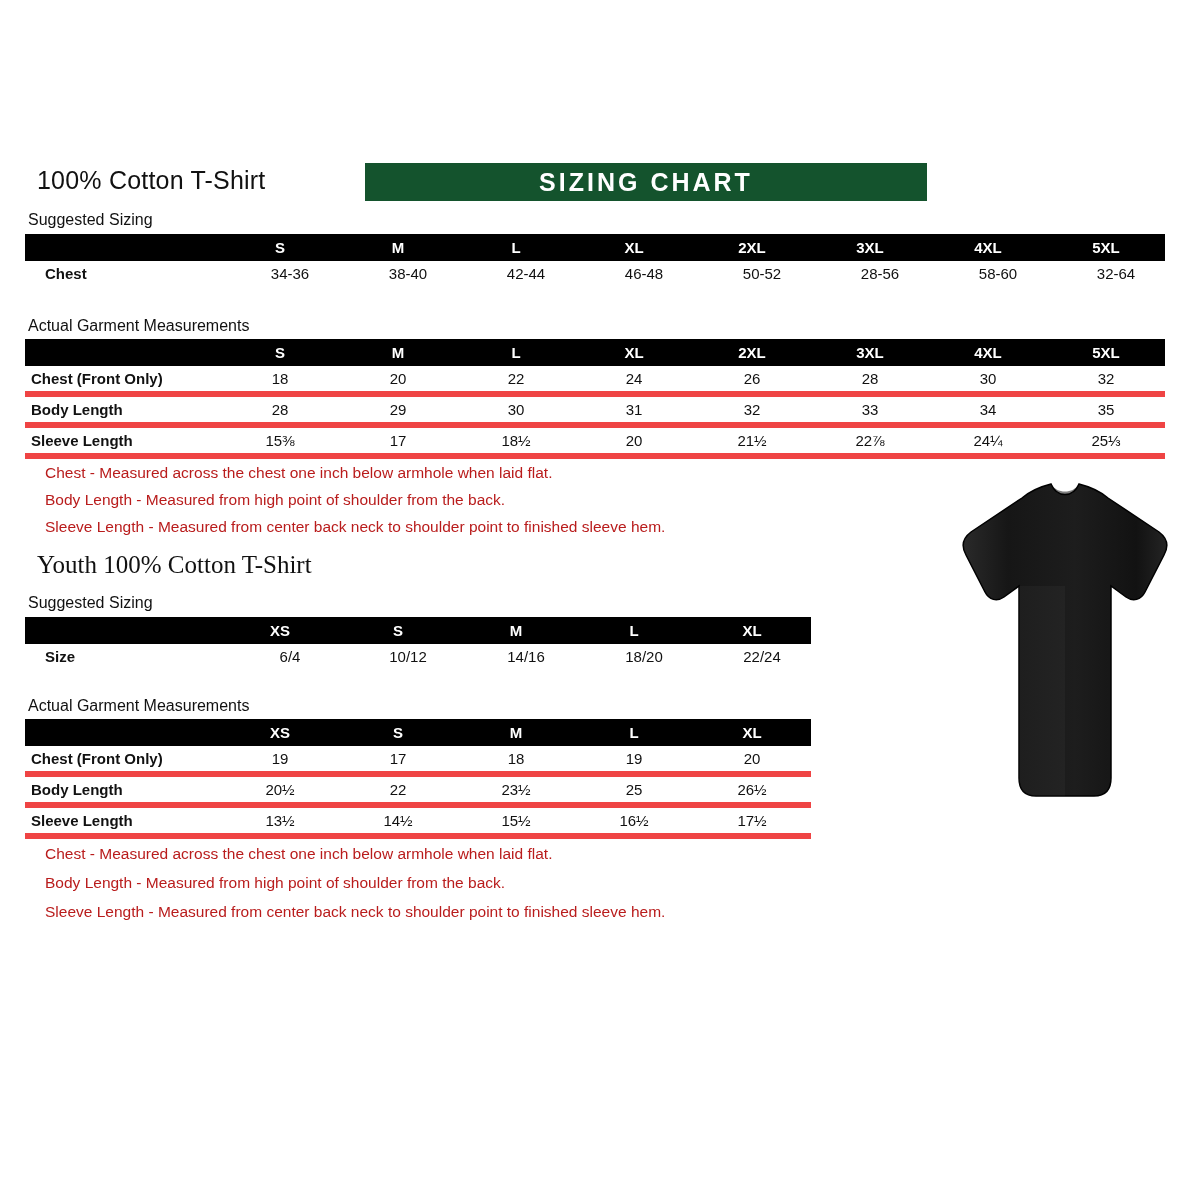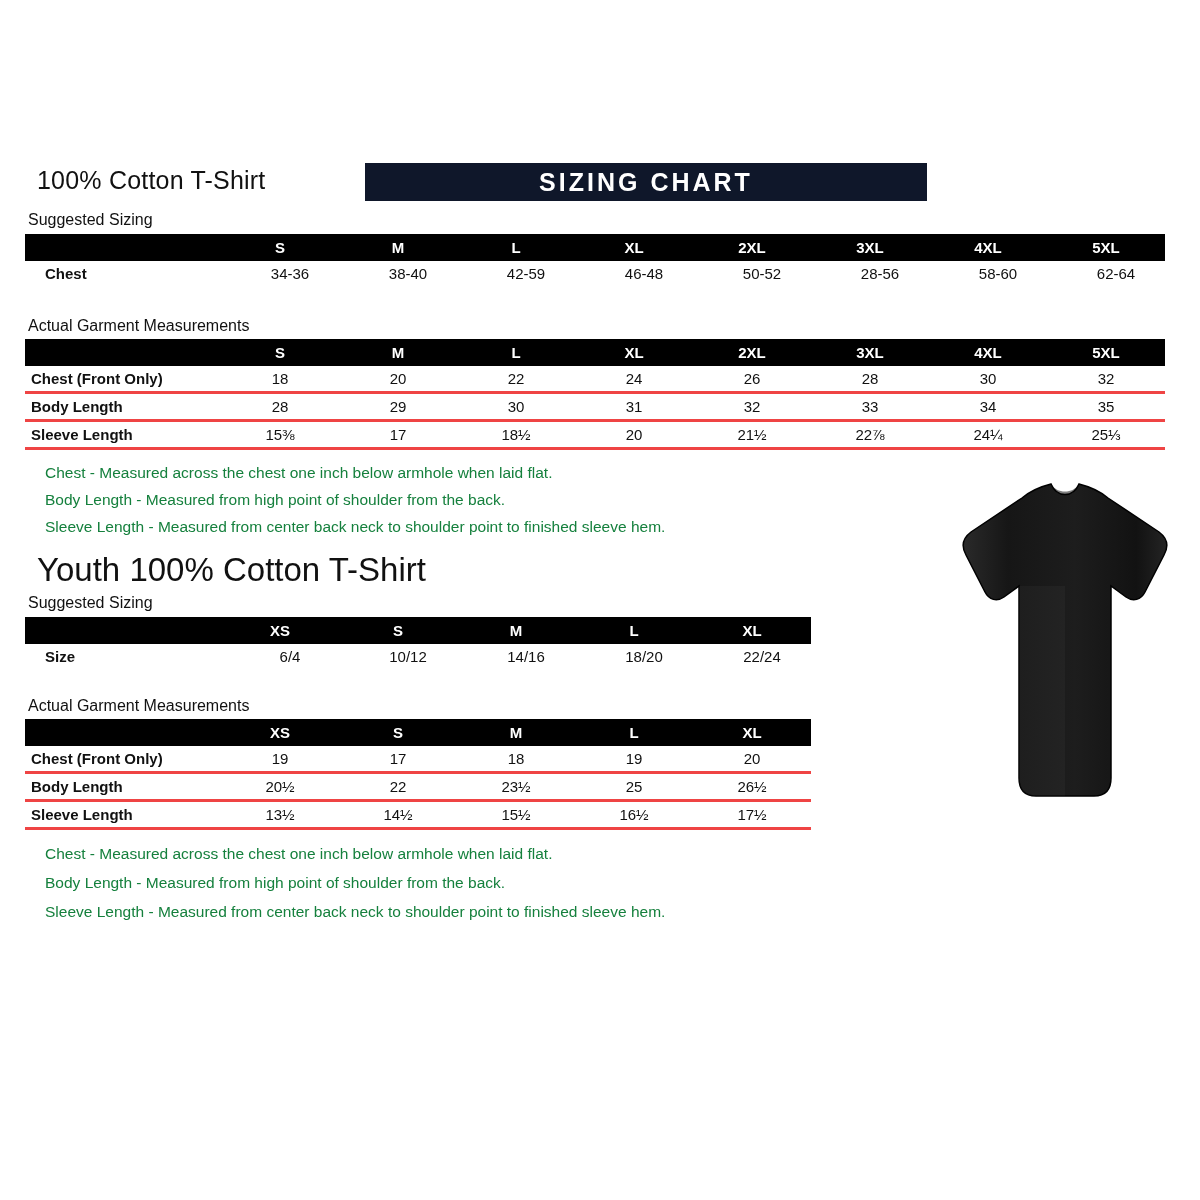"SIZING CHART" .sizing-chart-banner { background: #0f172a -> #14532d }
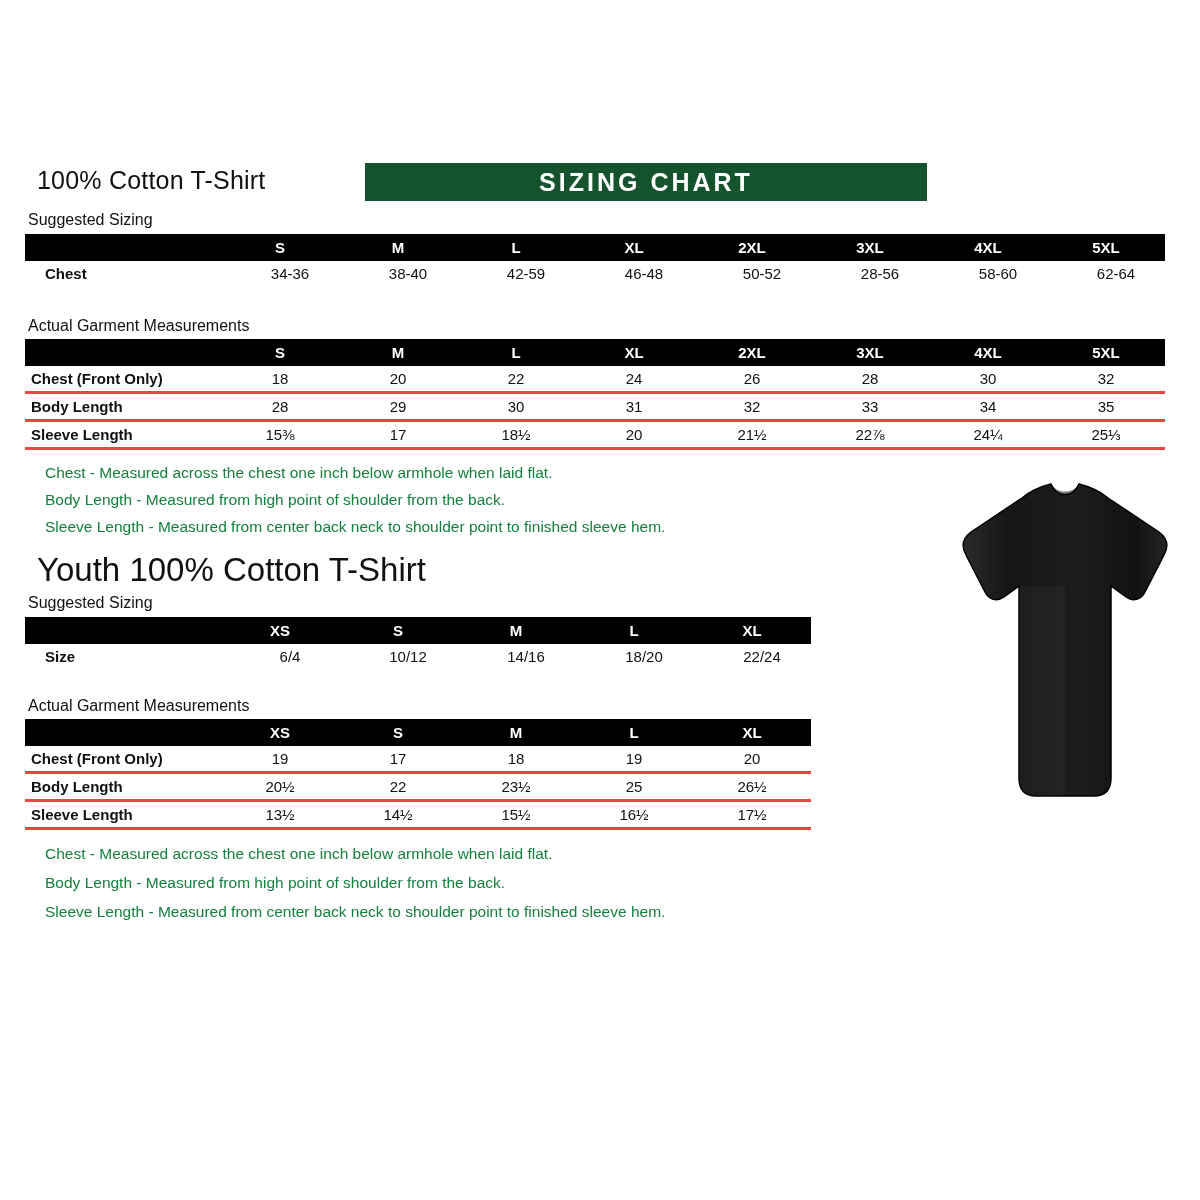"42-59" td { text: 42-59 -> 42-44 }
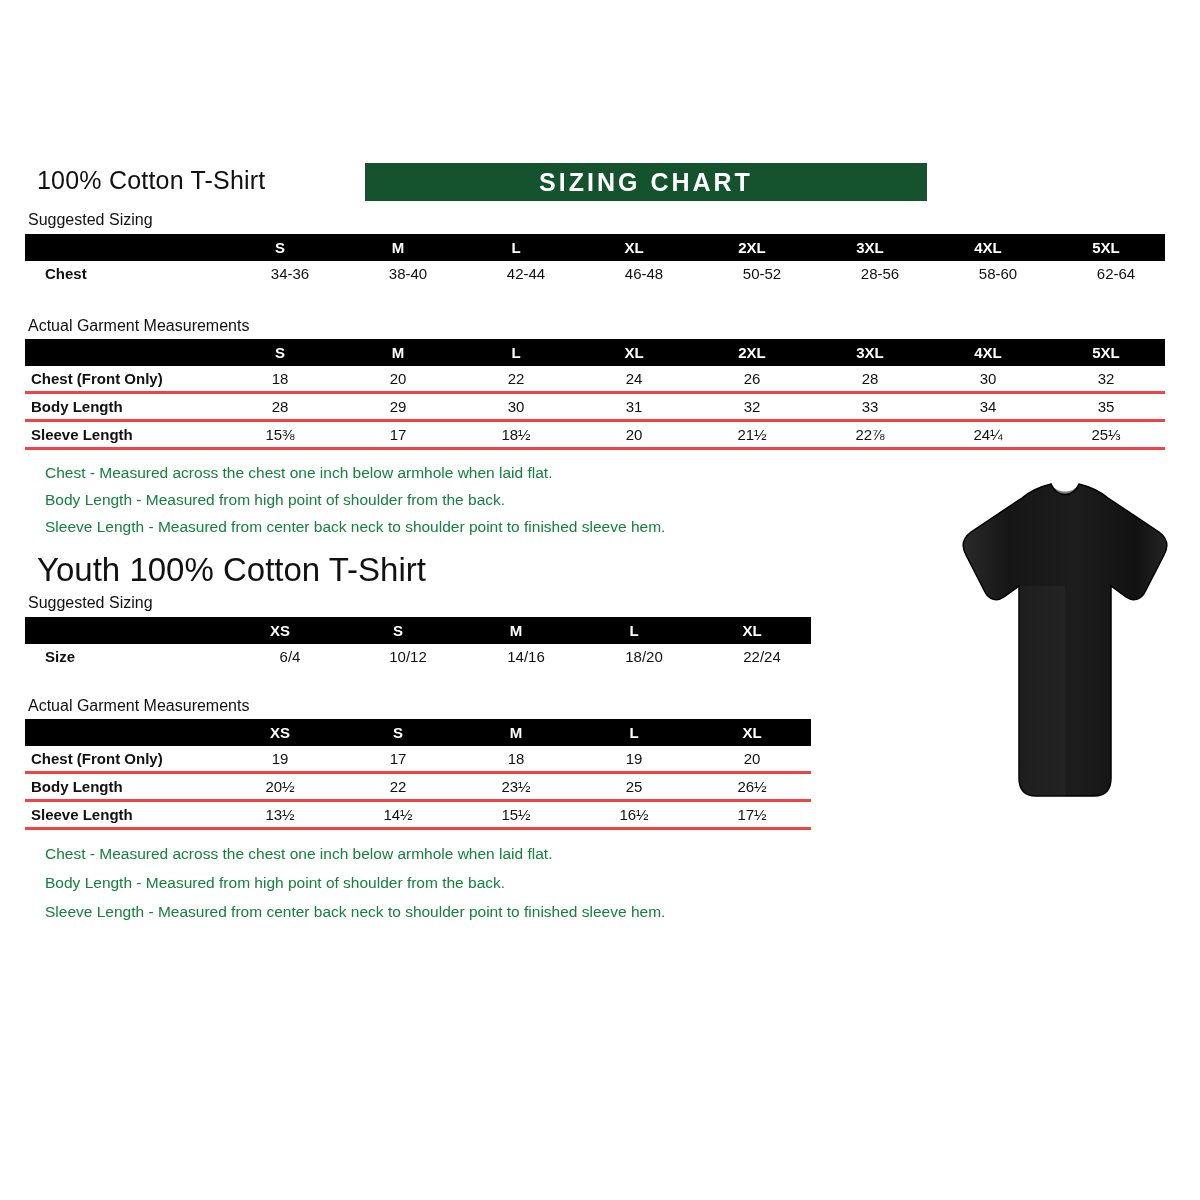"62-64" td { text: 62-64 -> 32-64 }
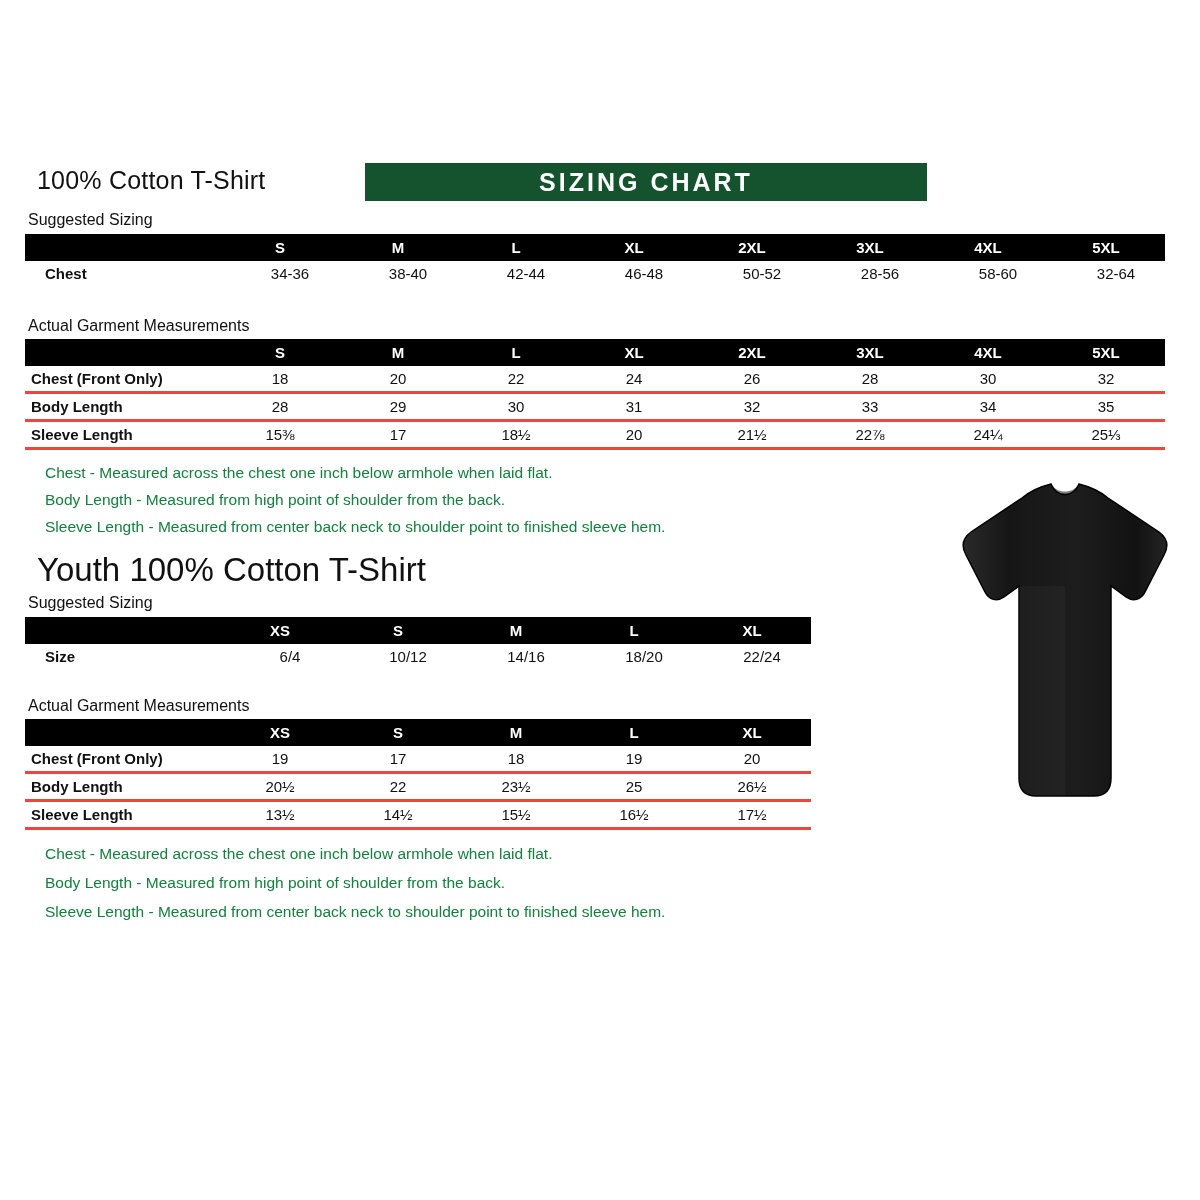"Chest (Front Only)" .sz-table tbody tr td { border-bottom: 3px solid #ef4444 -> 6px solid #ef4444 }
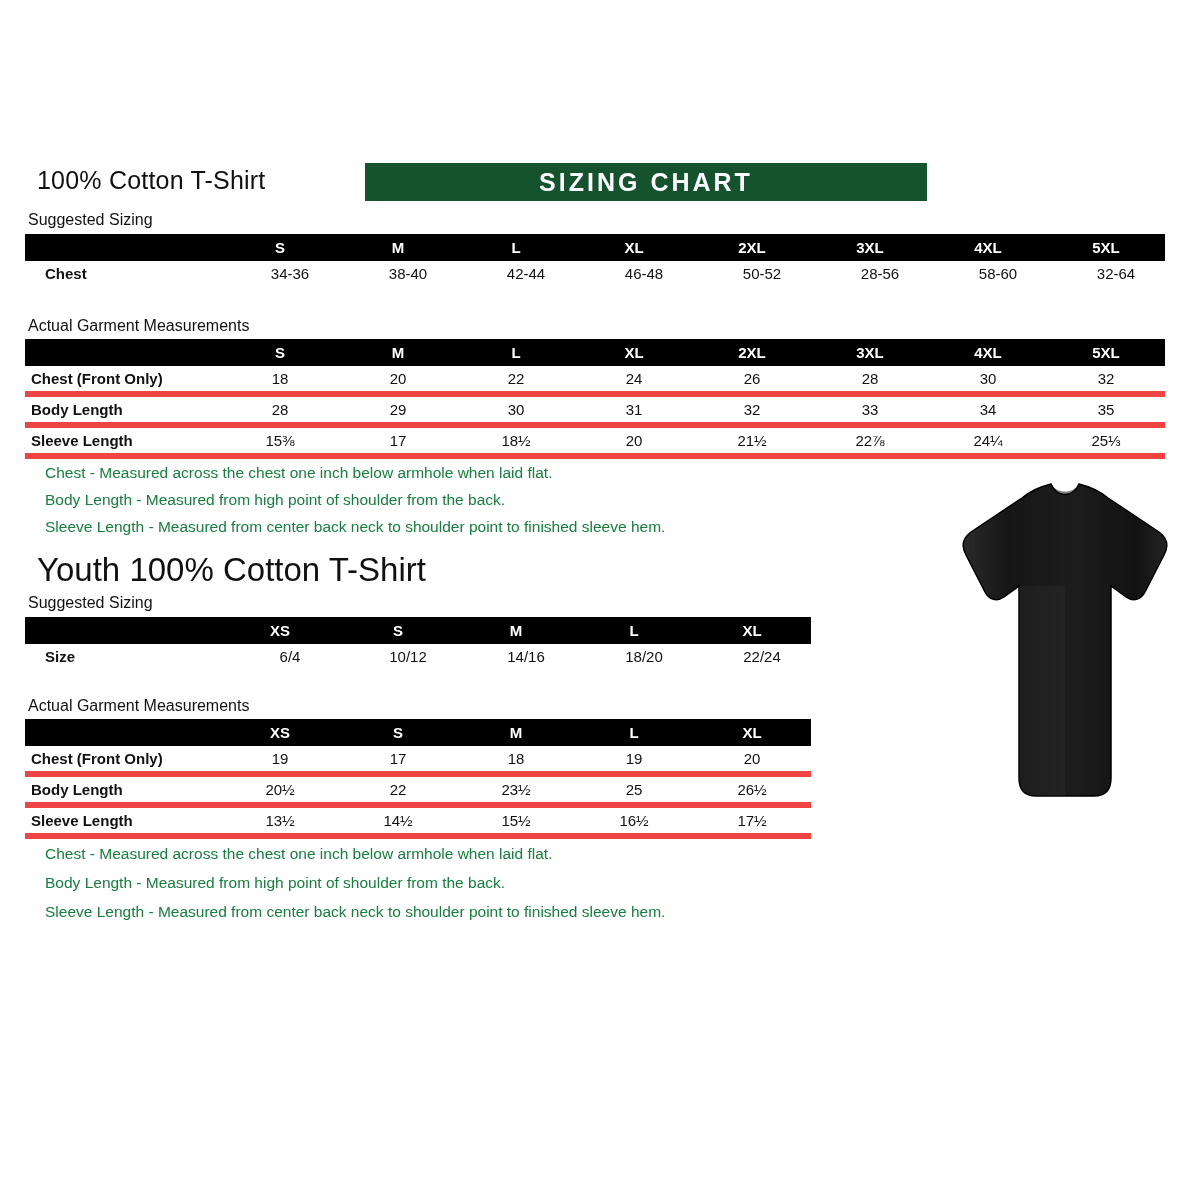"Chest - Measured across the" .note { color: #15803d -> #b91c1c }
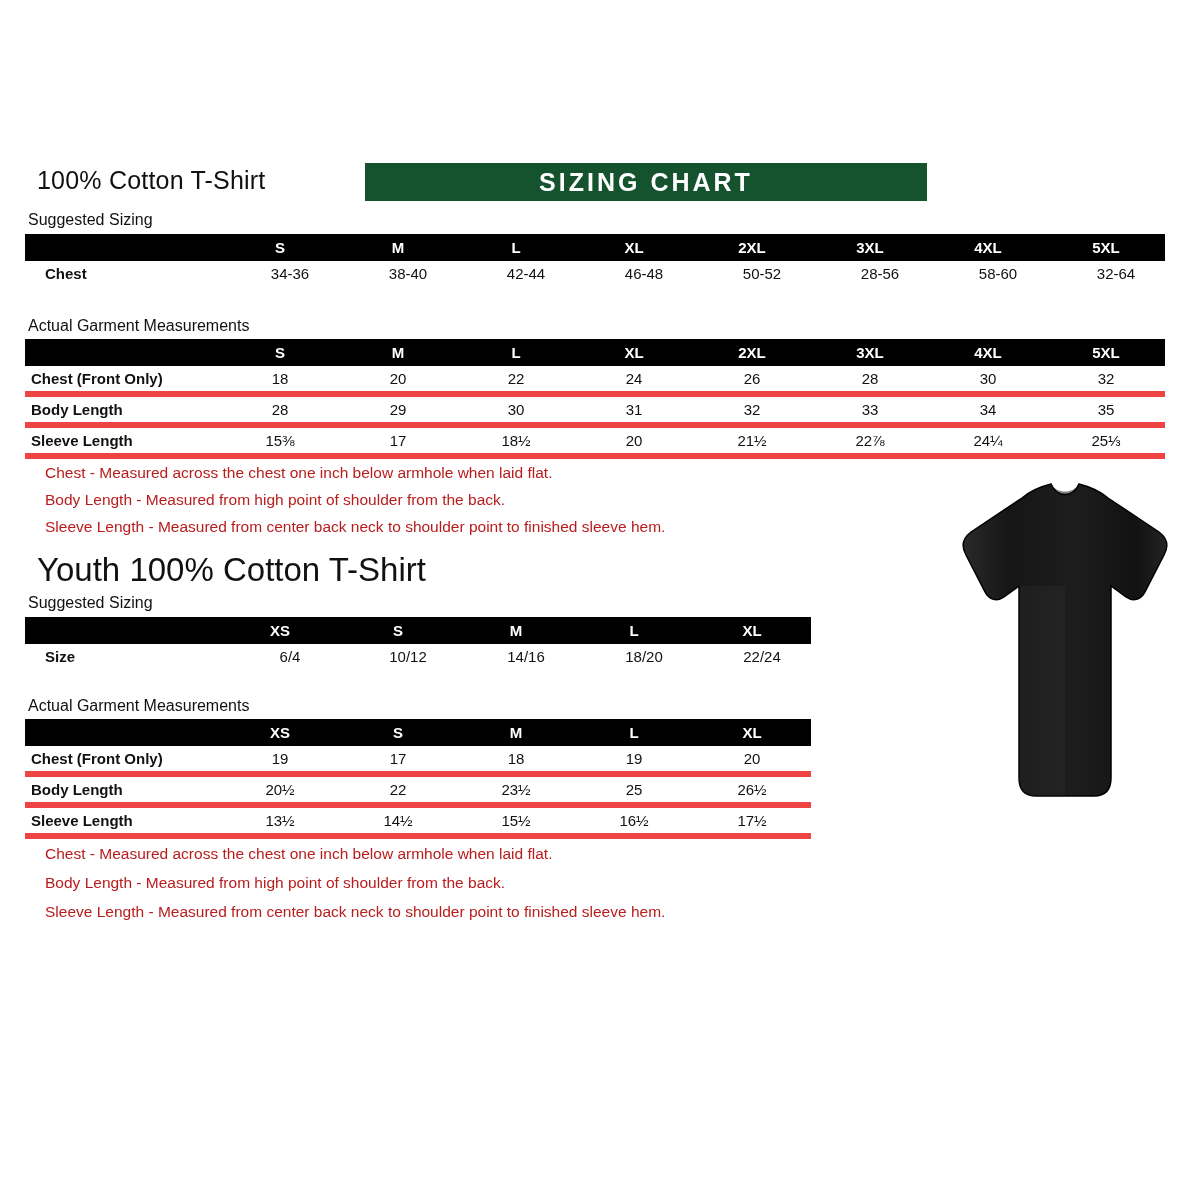"Youth 100% Cotton T-Shirt" .youth-title { font-family: none -> Liberation Serif, serif; font-size: 33px -> 25px }
